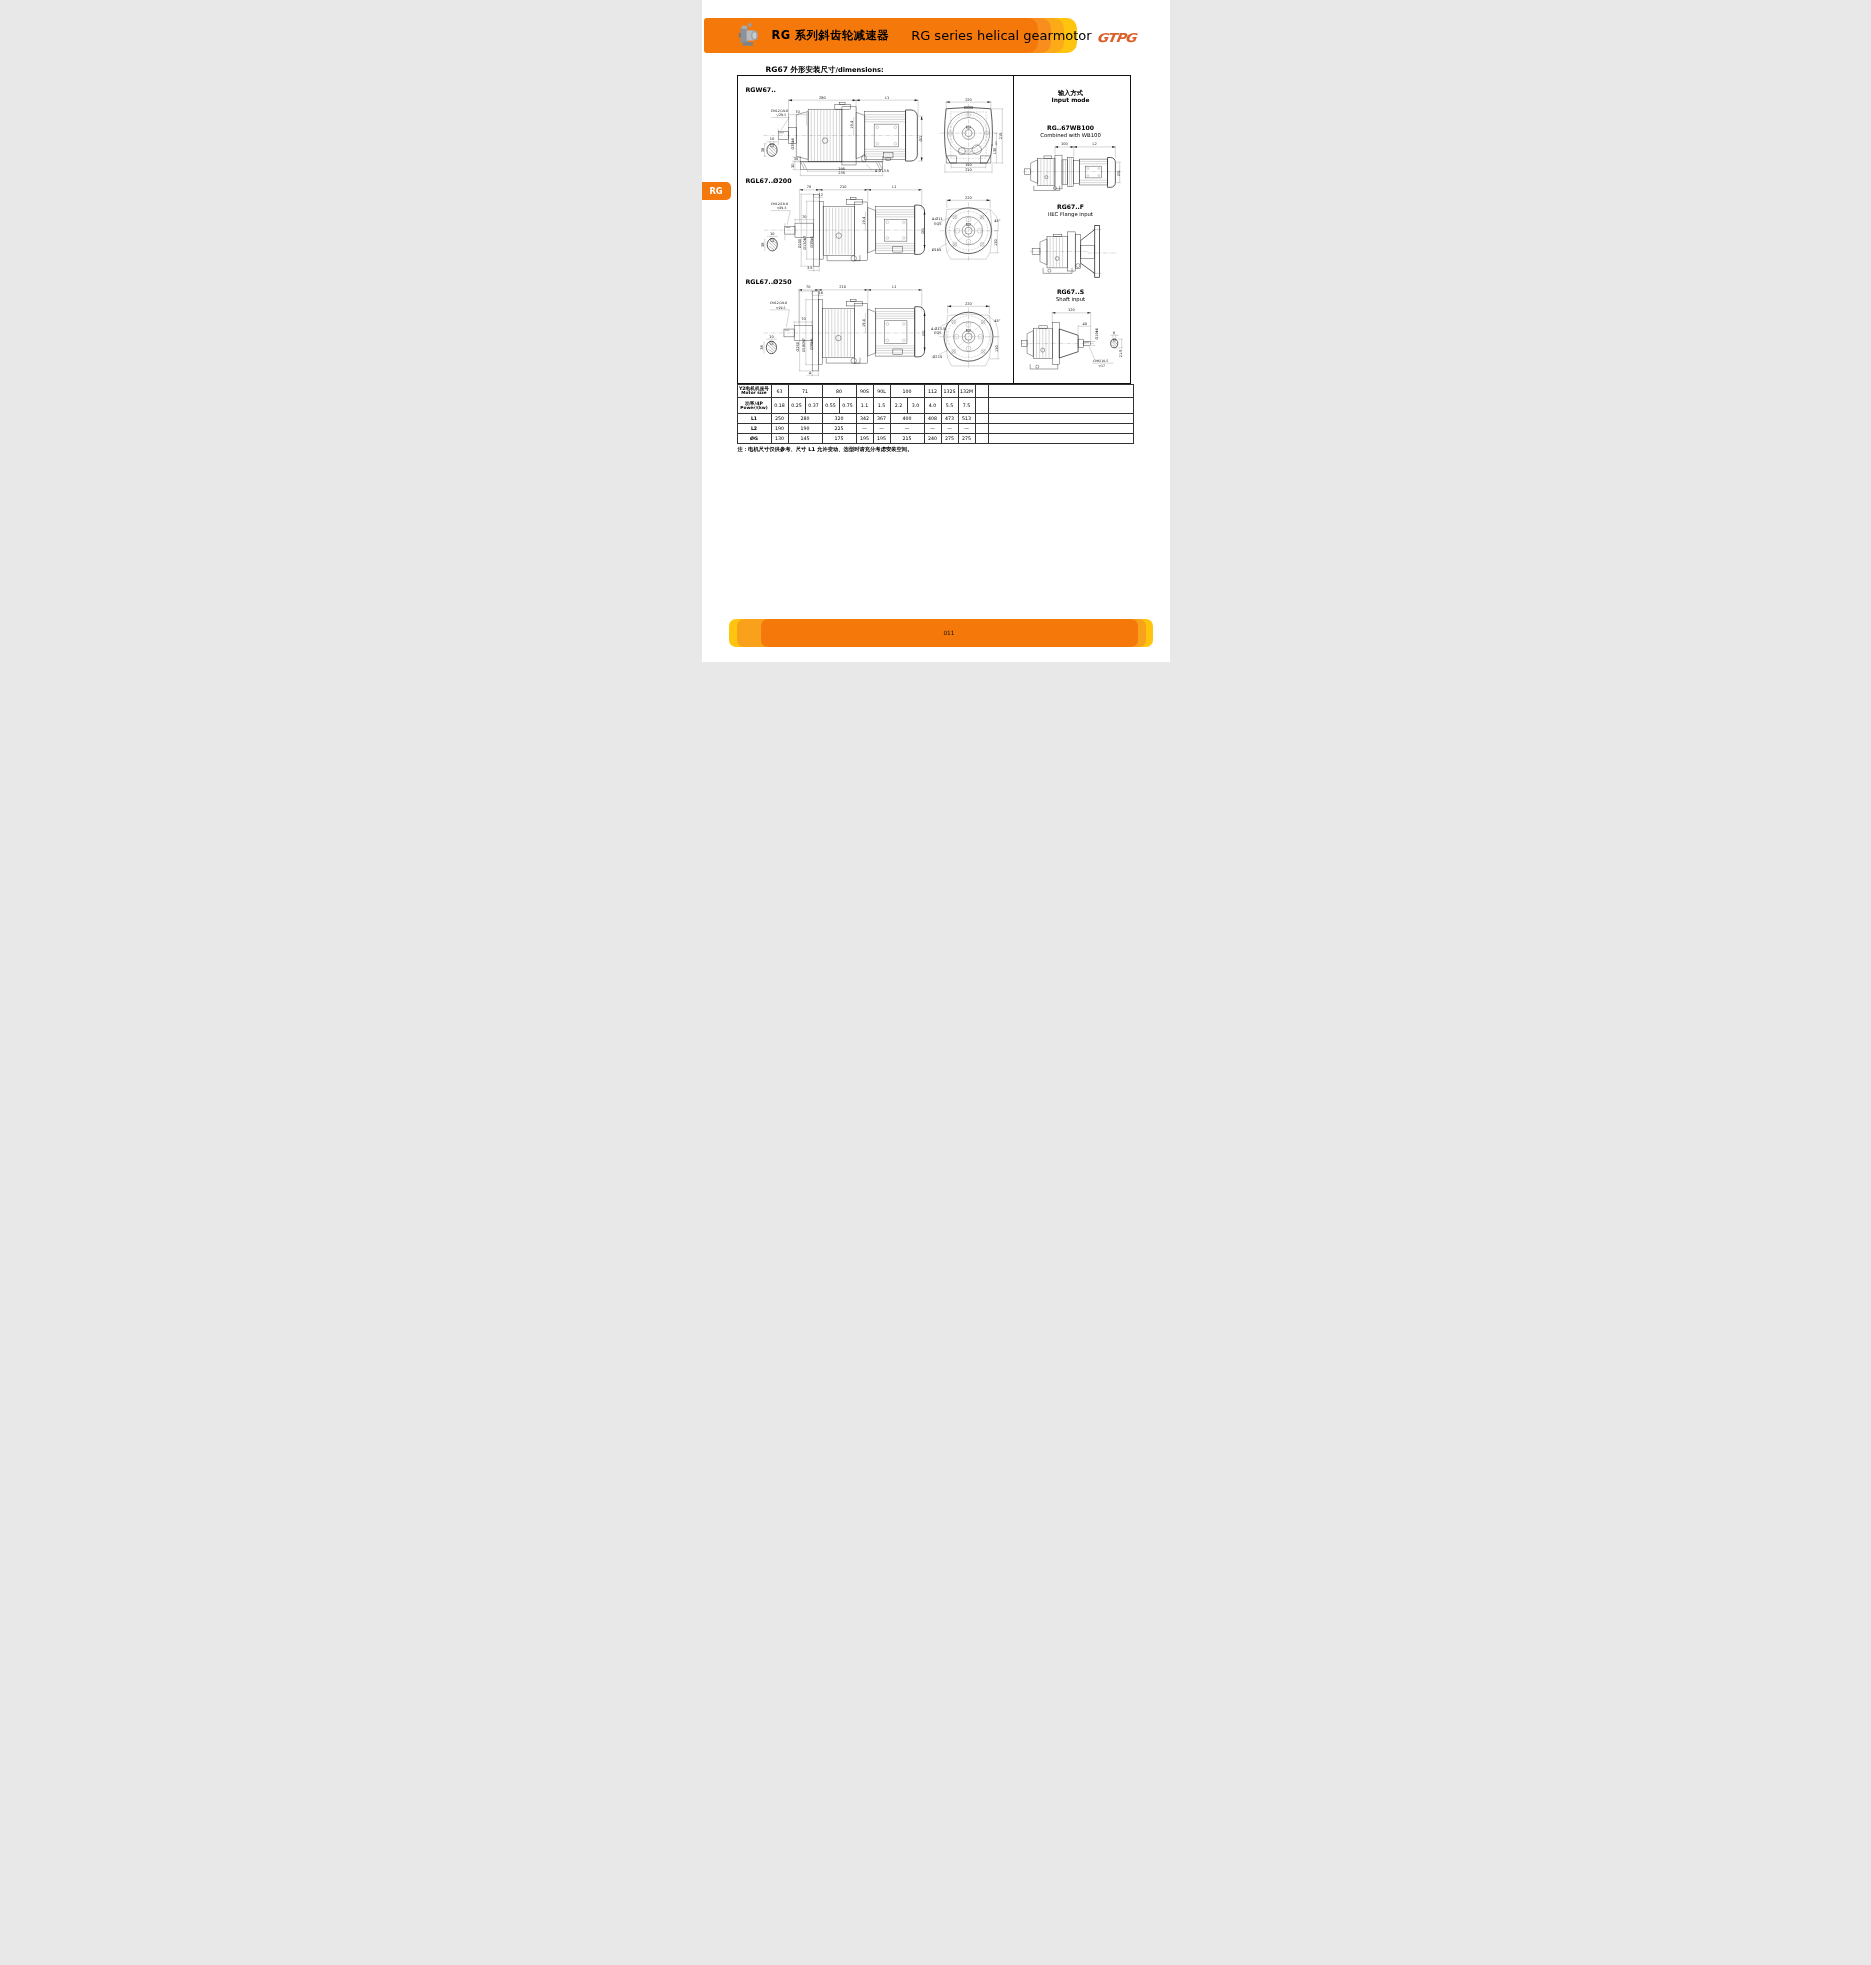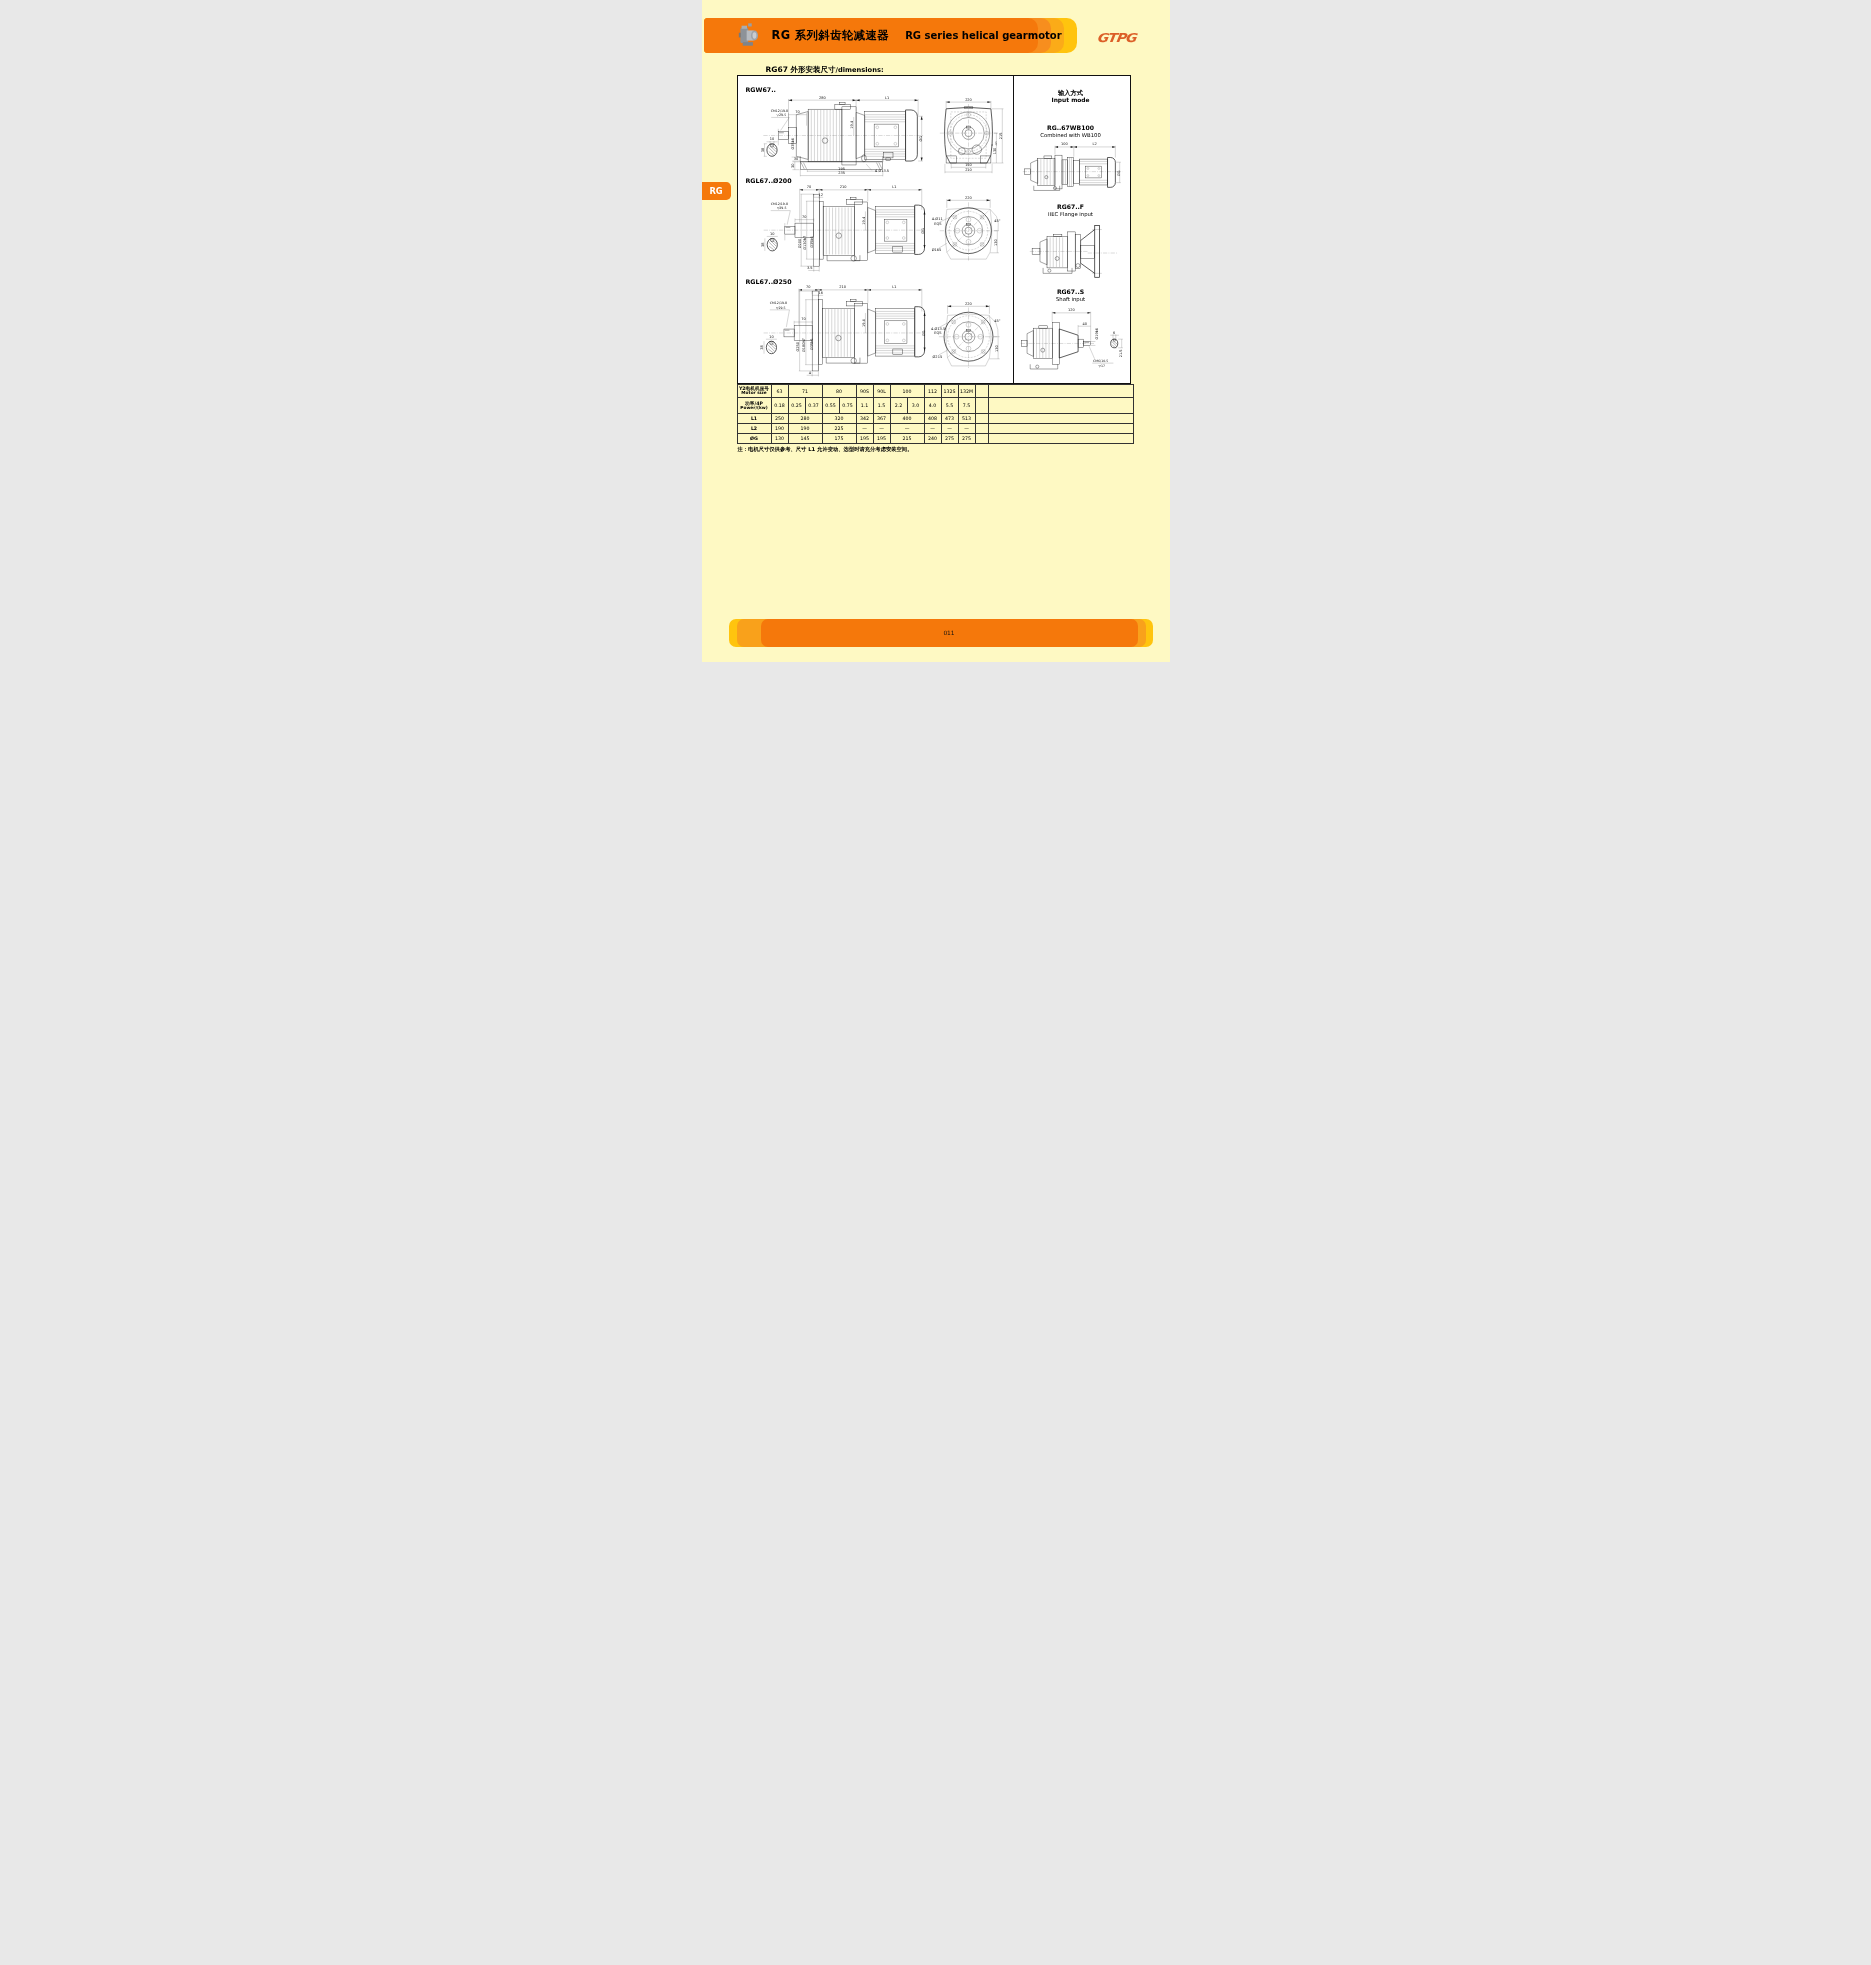"RG 系列斜齿轮减速器" .page { background: #fef9c3 -> #ffffff }
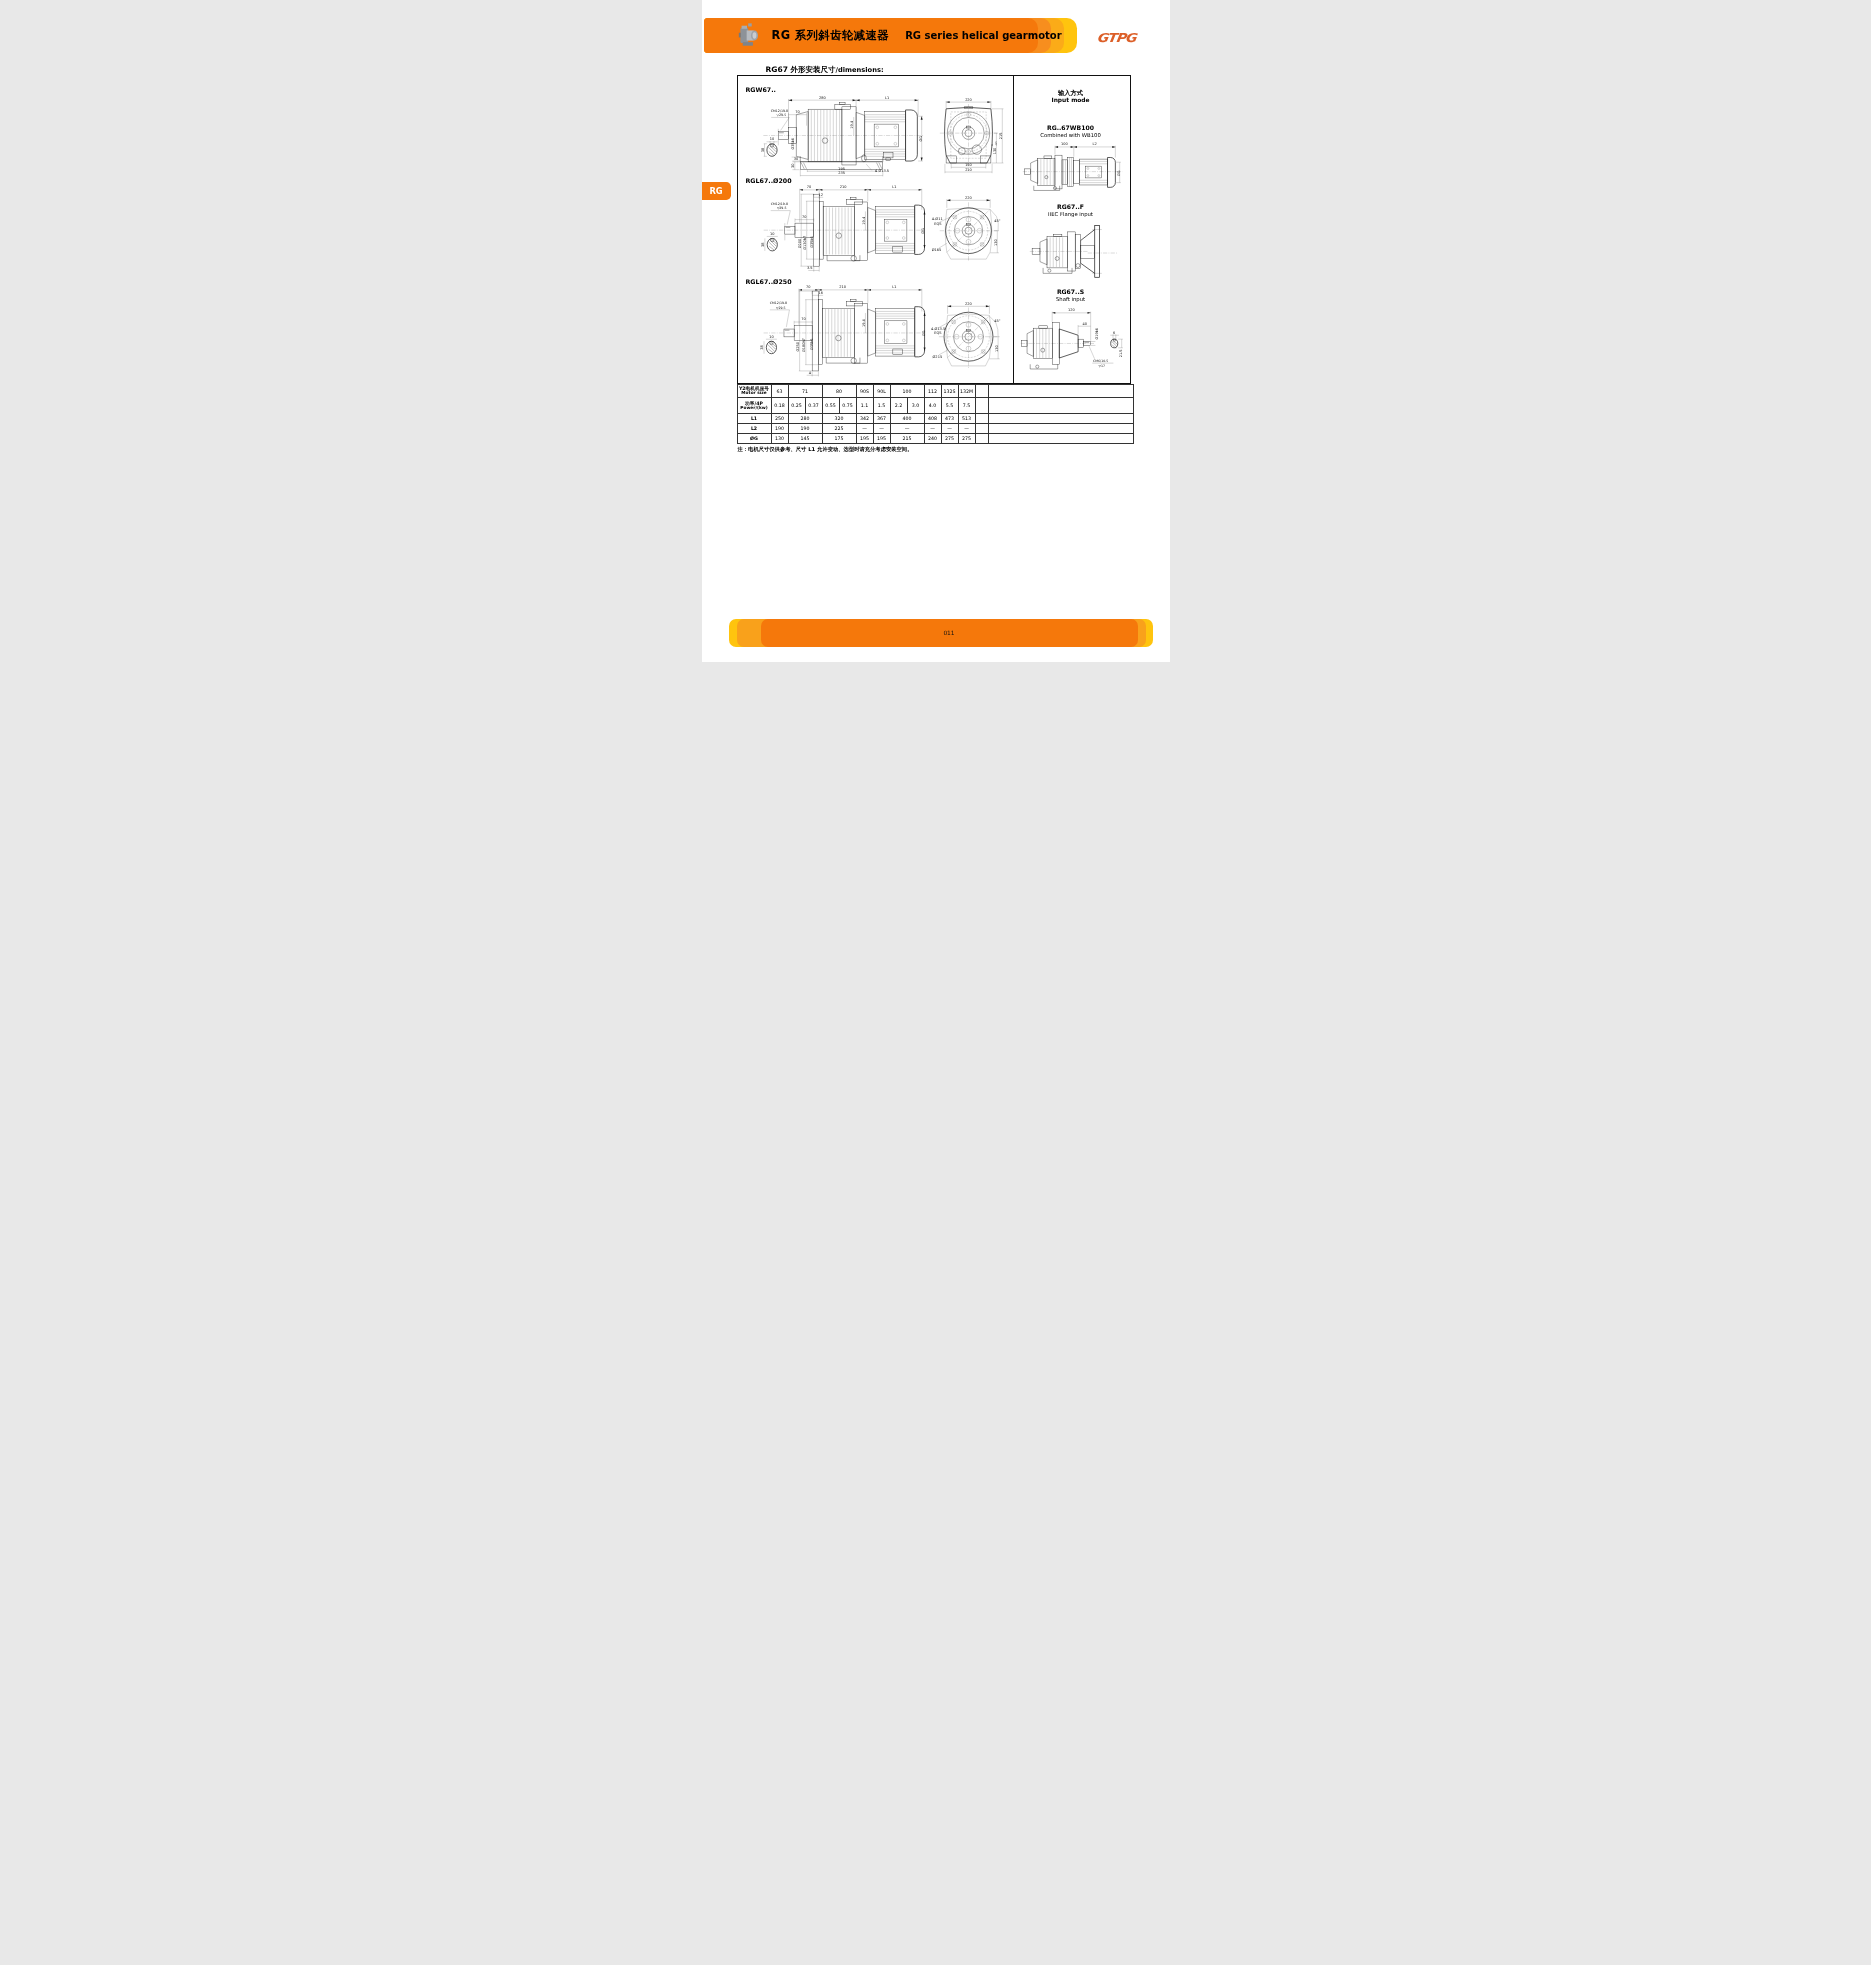"RG series helical gearmotor" .title-en { font-size: 10px -> 13px; font-weight: bold -> normal; margin-left: 16px -> 22px }
